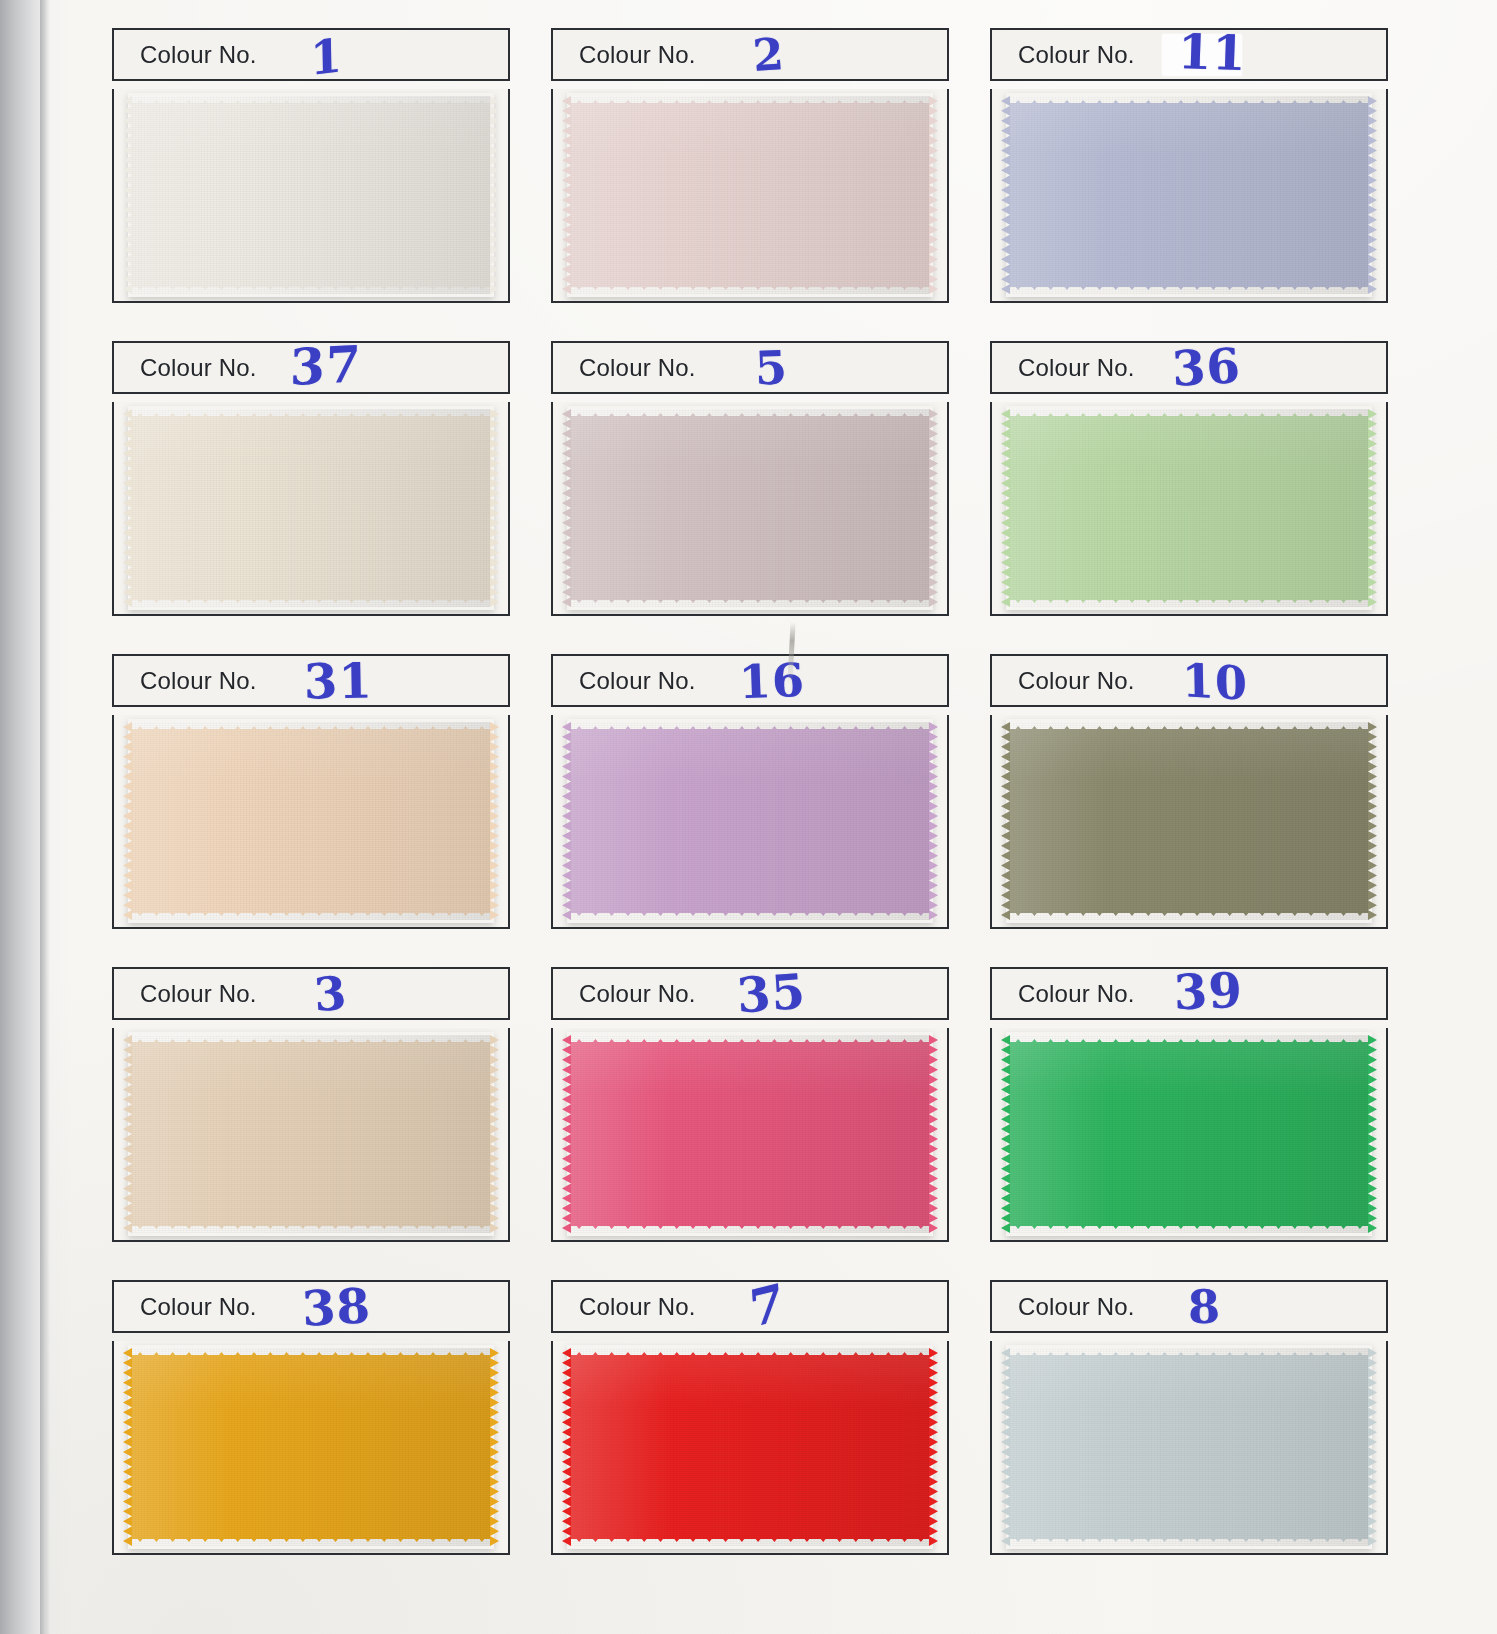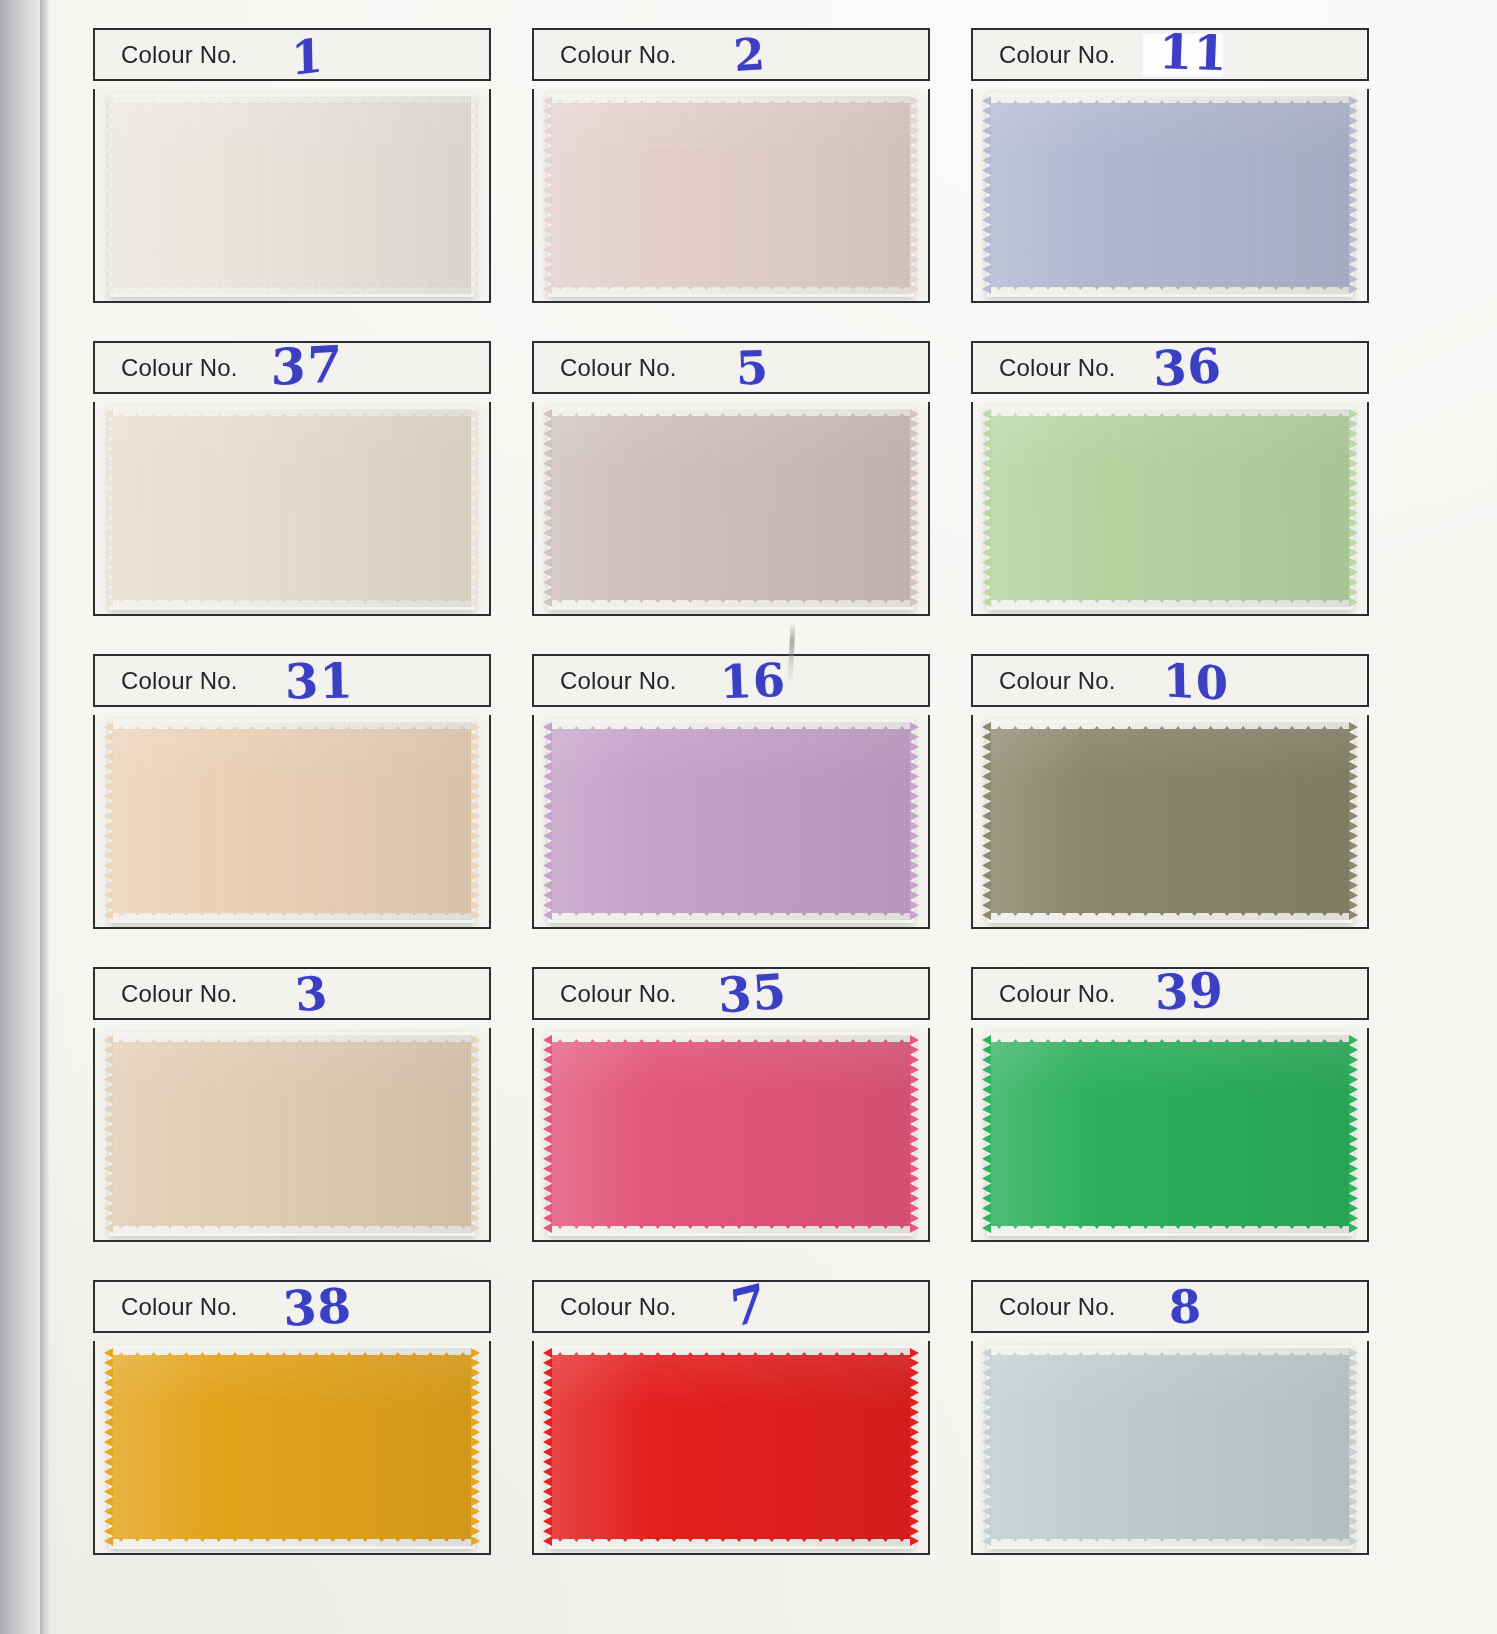"Colour No." #grid { left: 93px -> 112px }
